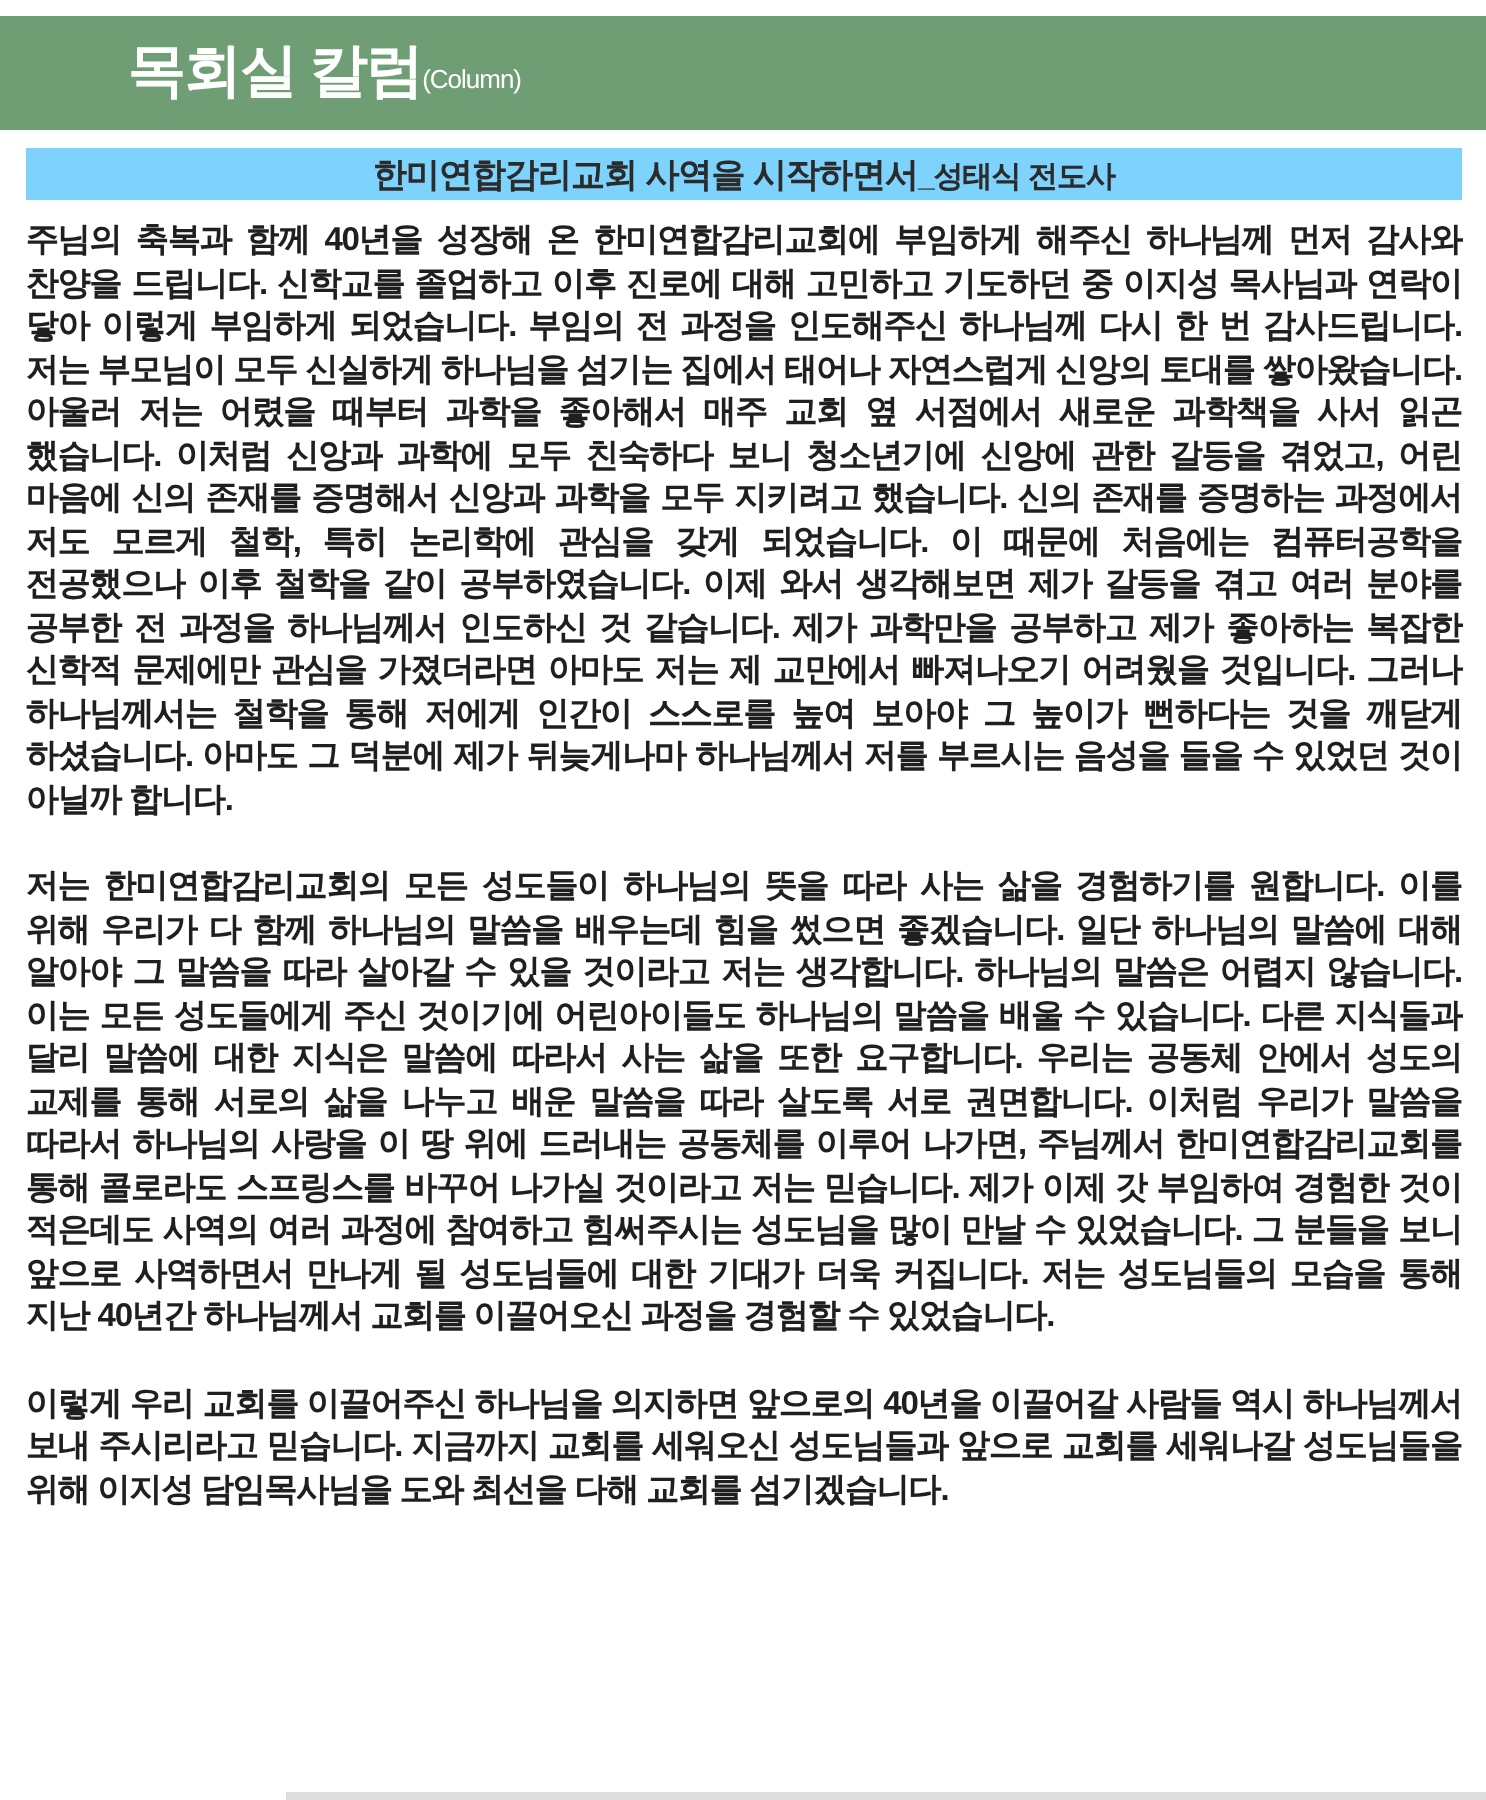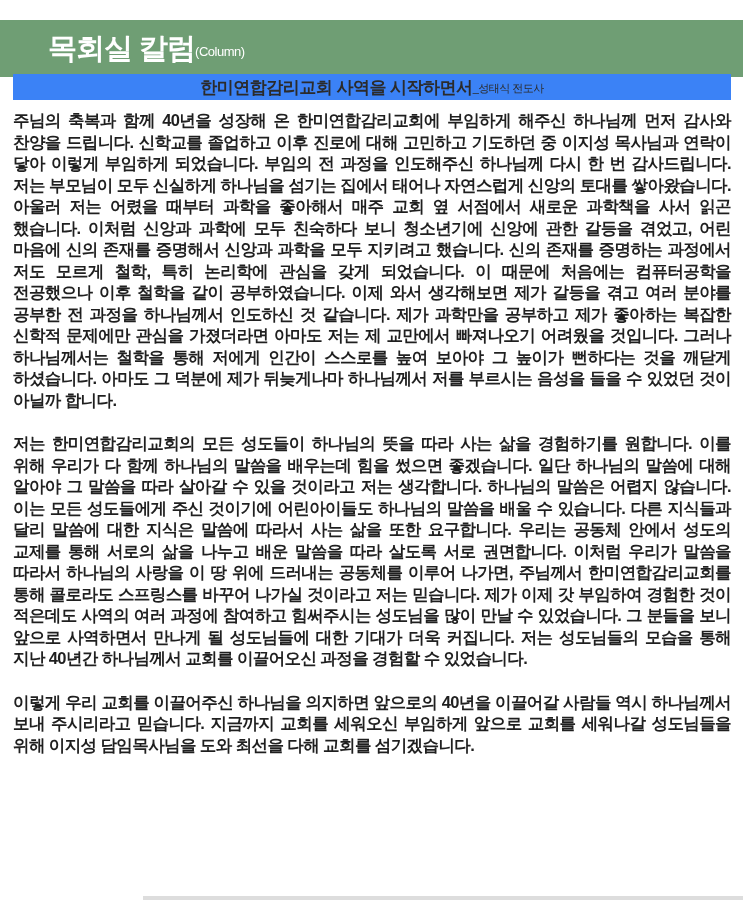"목회실 칼럼" .header-banner { margin-top: 12px -> none; padding-left: 48px -> 64px }
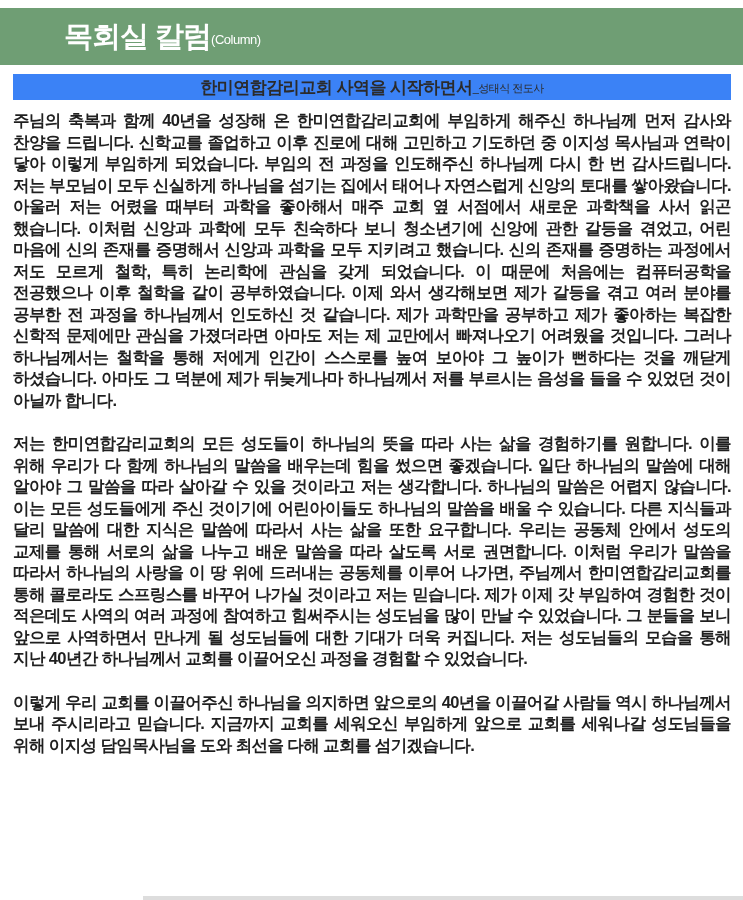"한미연합감리교회 사역을 시작하면서" .title-bar { background: #3b82f6 -> #7dd3fc }
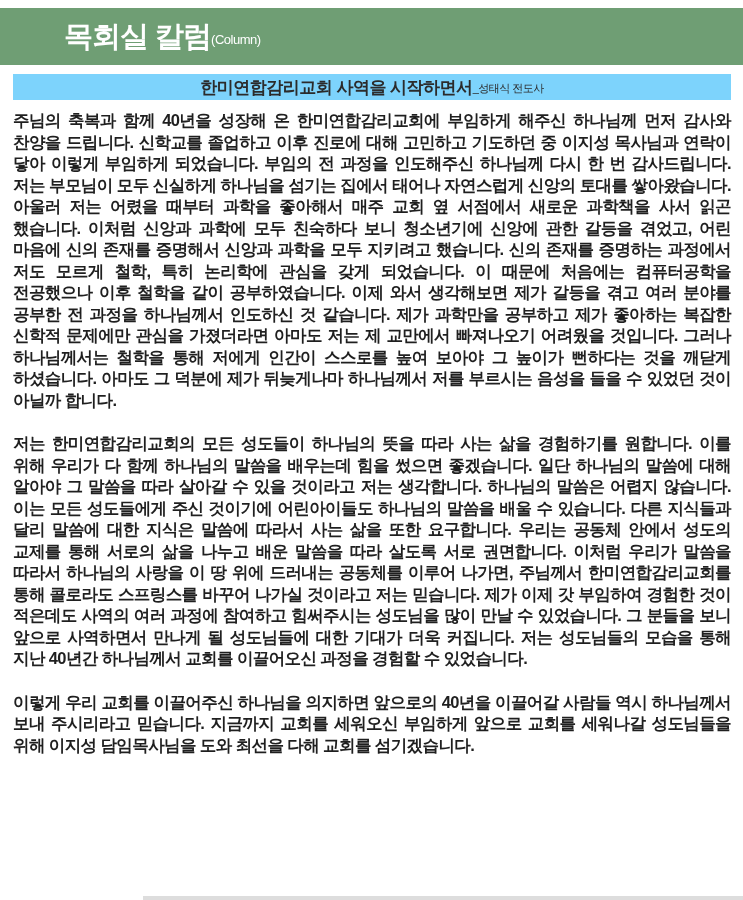"_성태식 전도사" .title-author { font-size: 11px -> 15px; font-weight: 400 -> 700 }
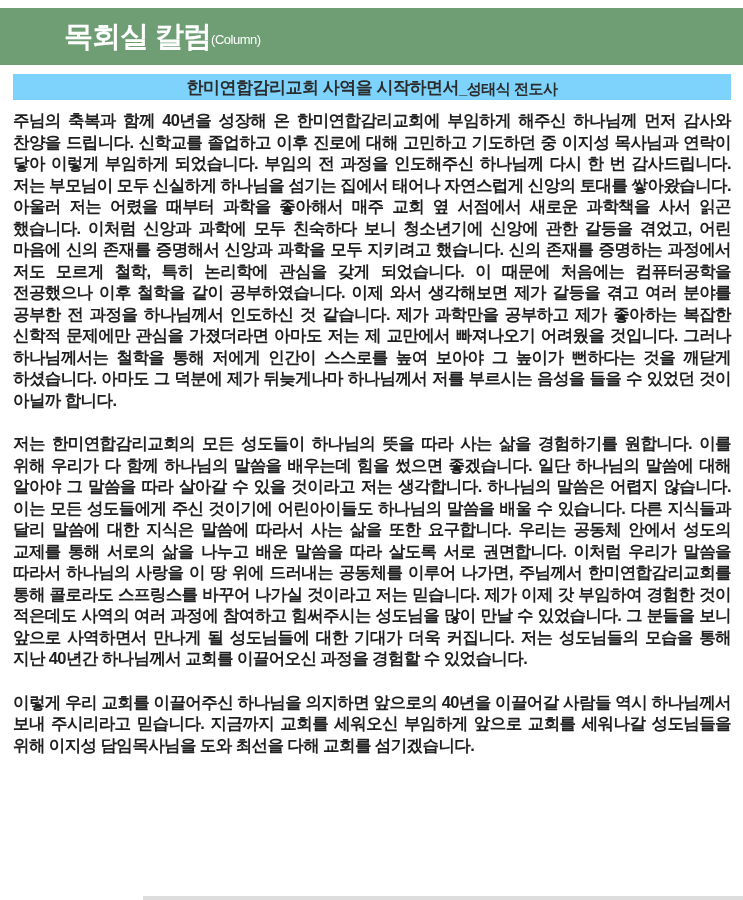"이렇게 우리 교회를 이끌어주신 하나님을" p { text: 부임하게 -> 성도님들과 }
